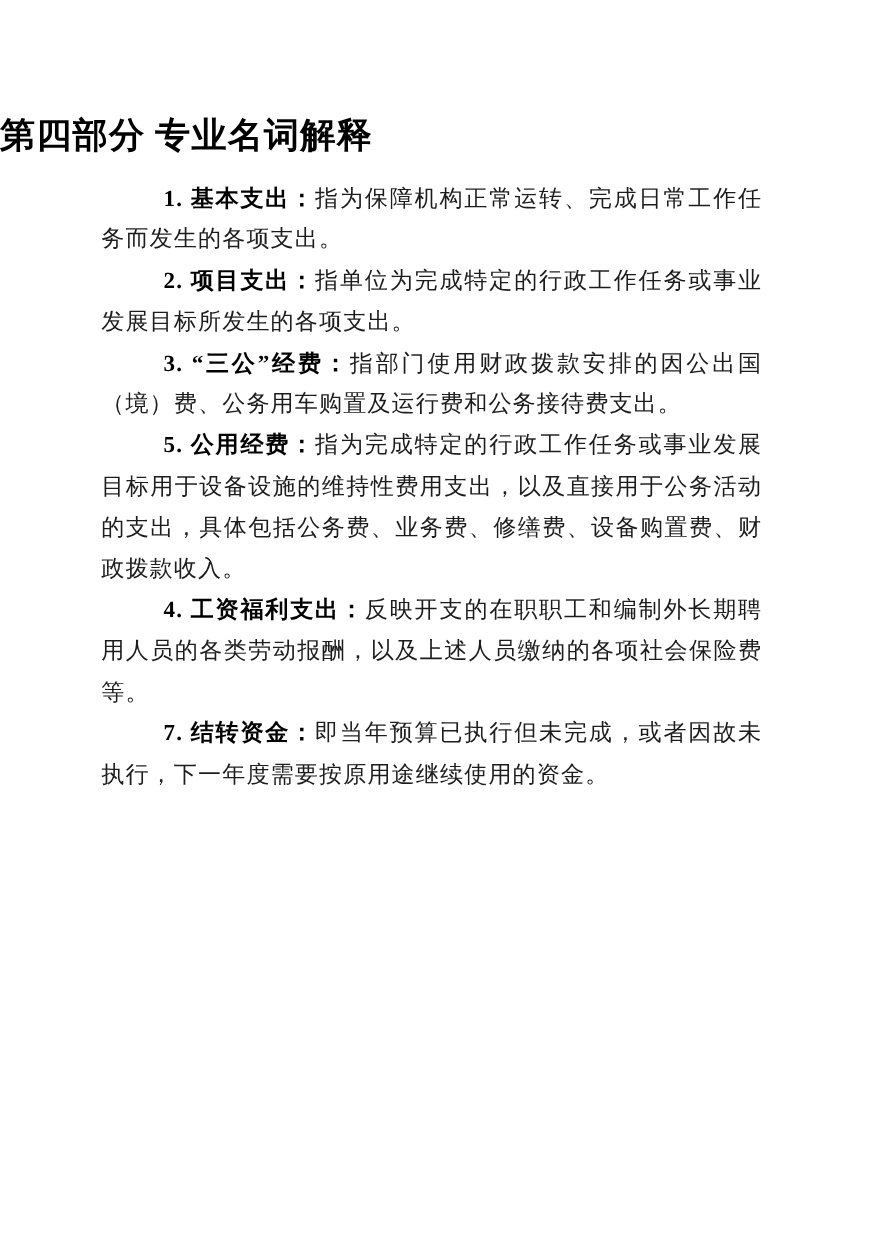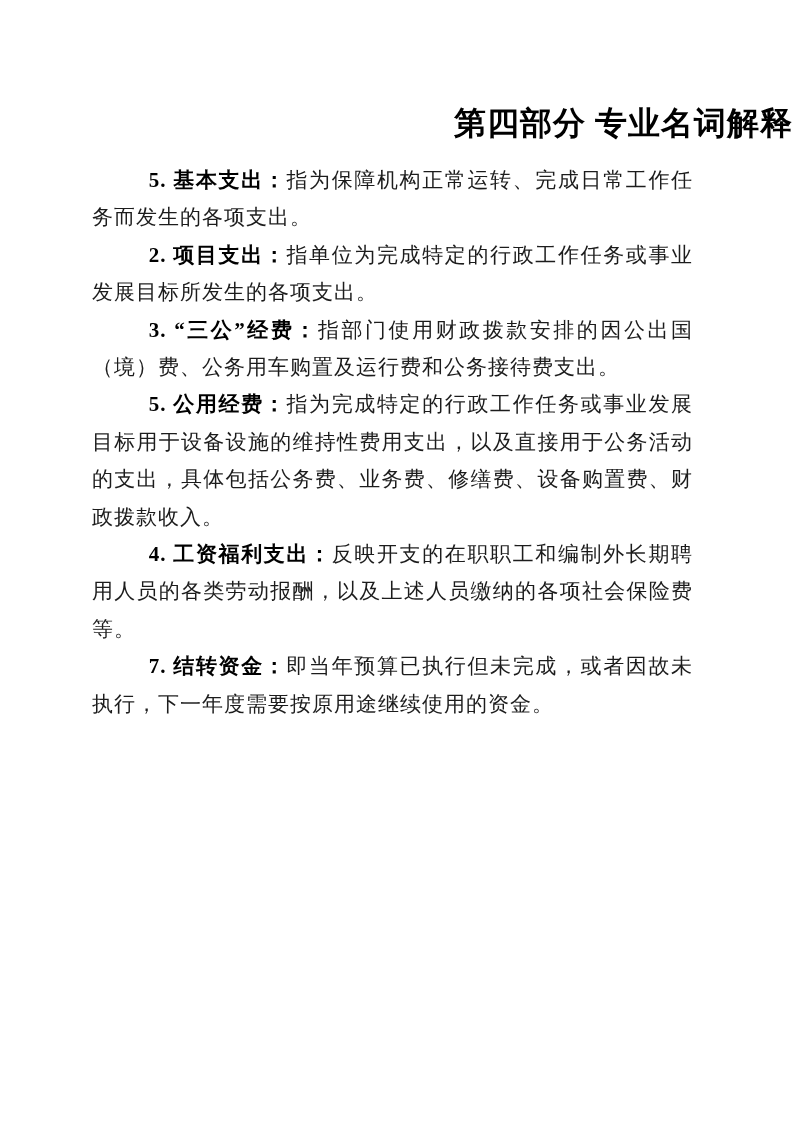"第四部分 专业名词解释" .title { text-align: right -> left }
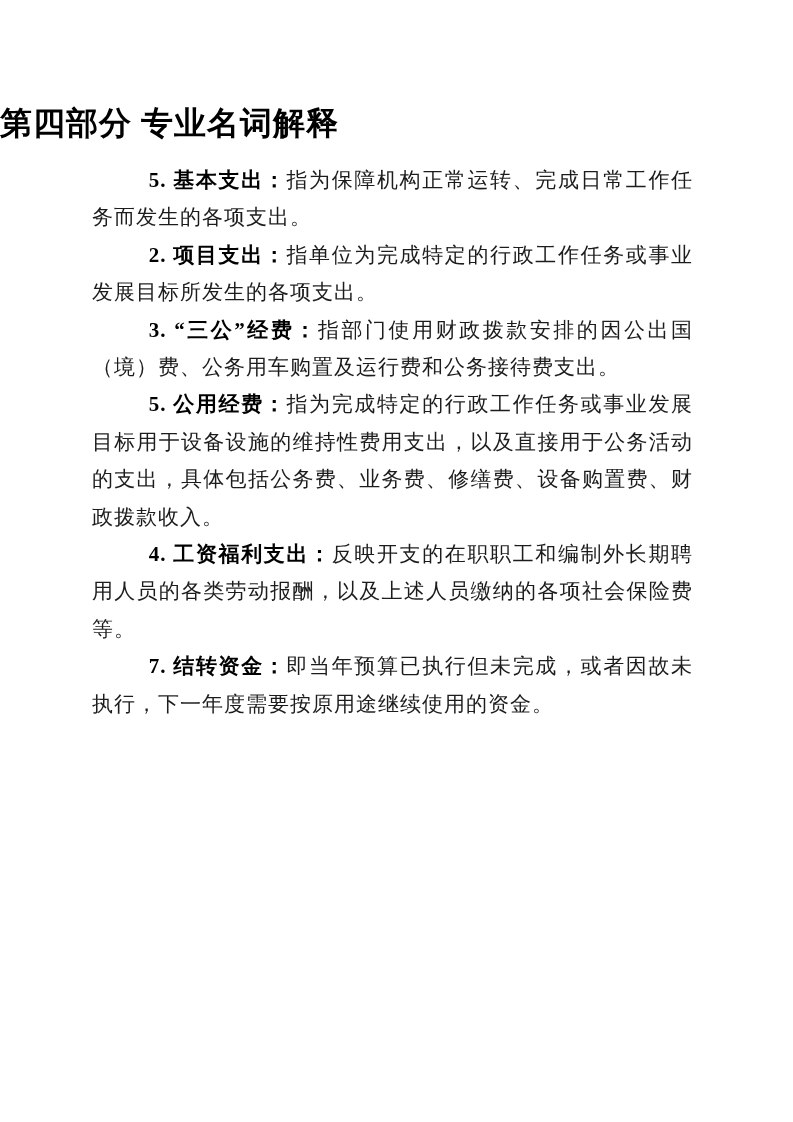"5. 基本支出：" span.lead { text: 5 -> 1 }
